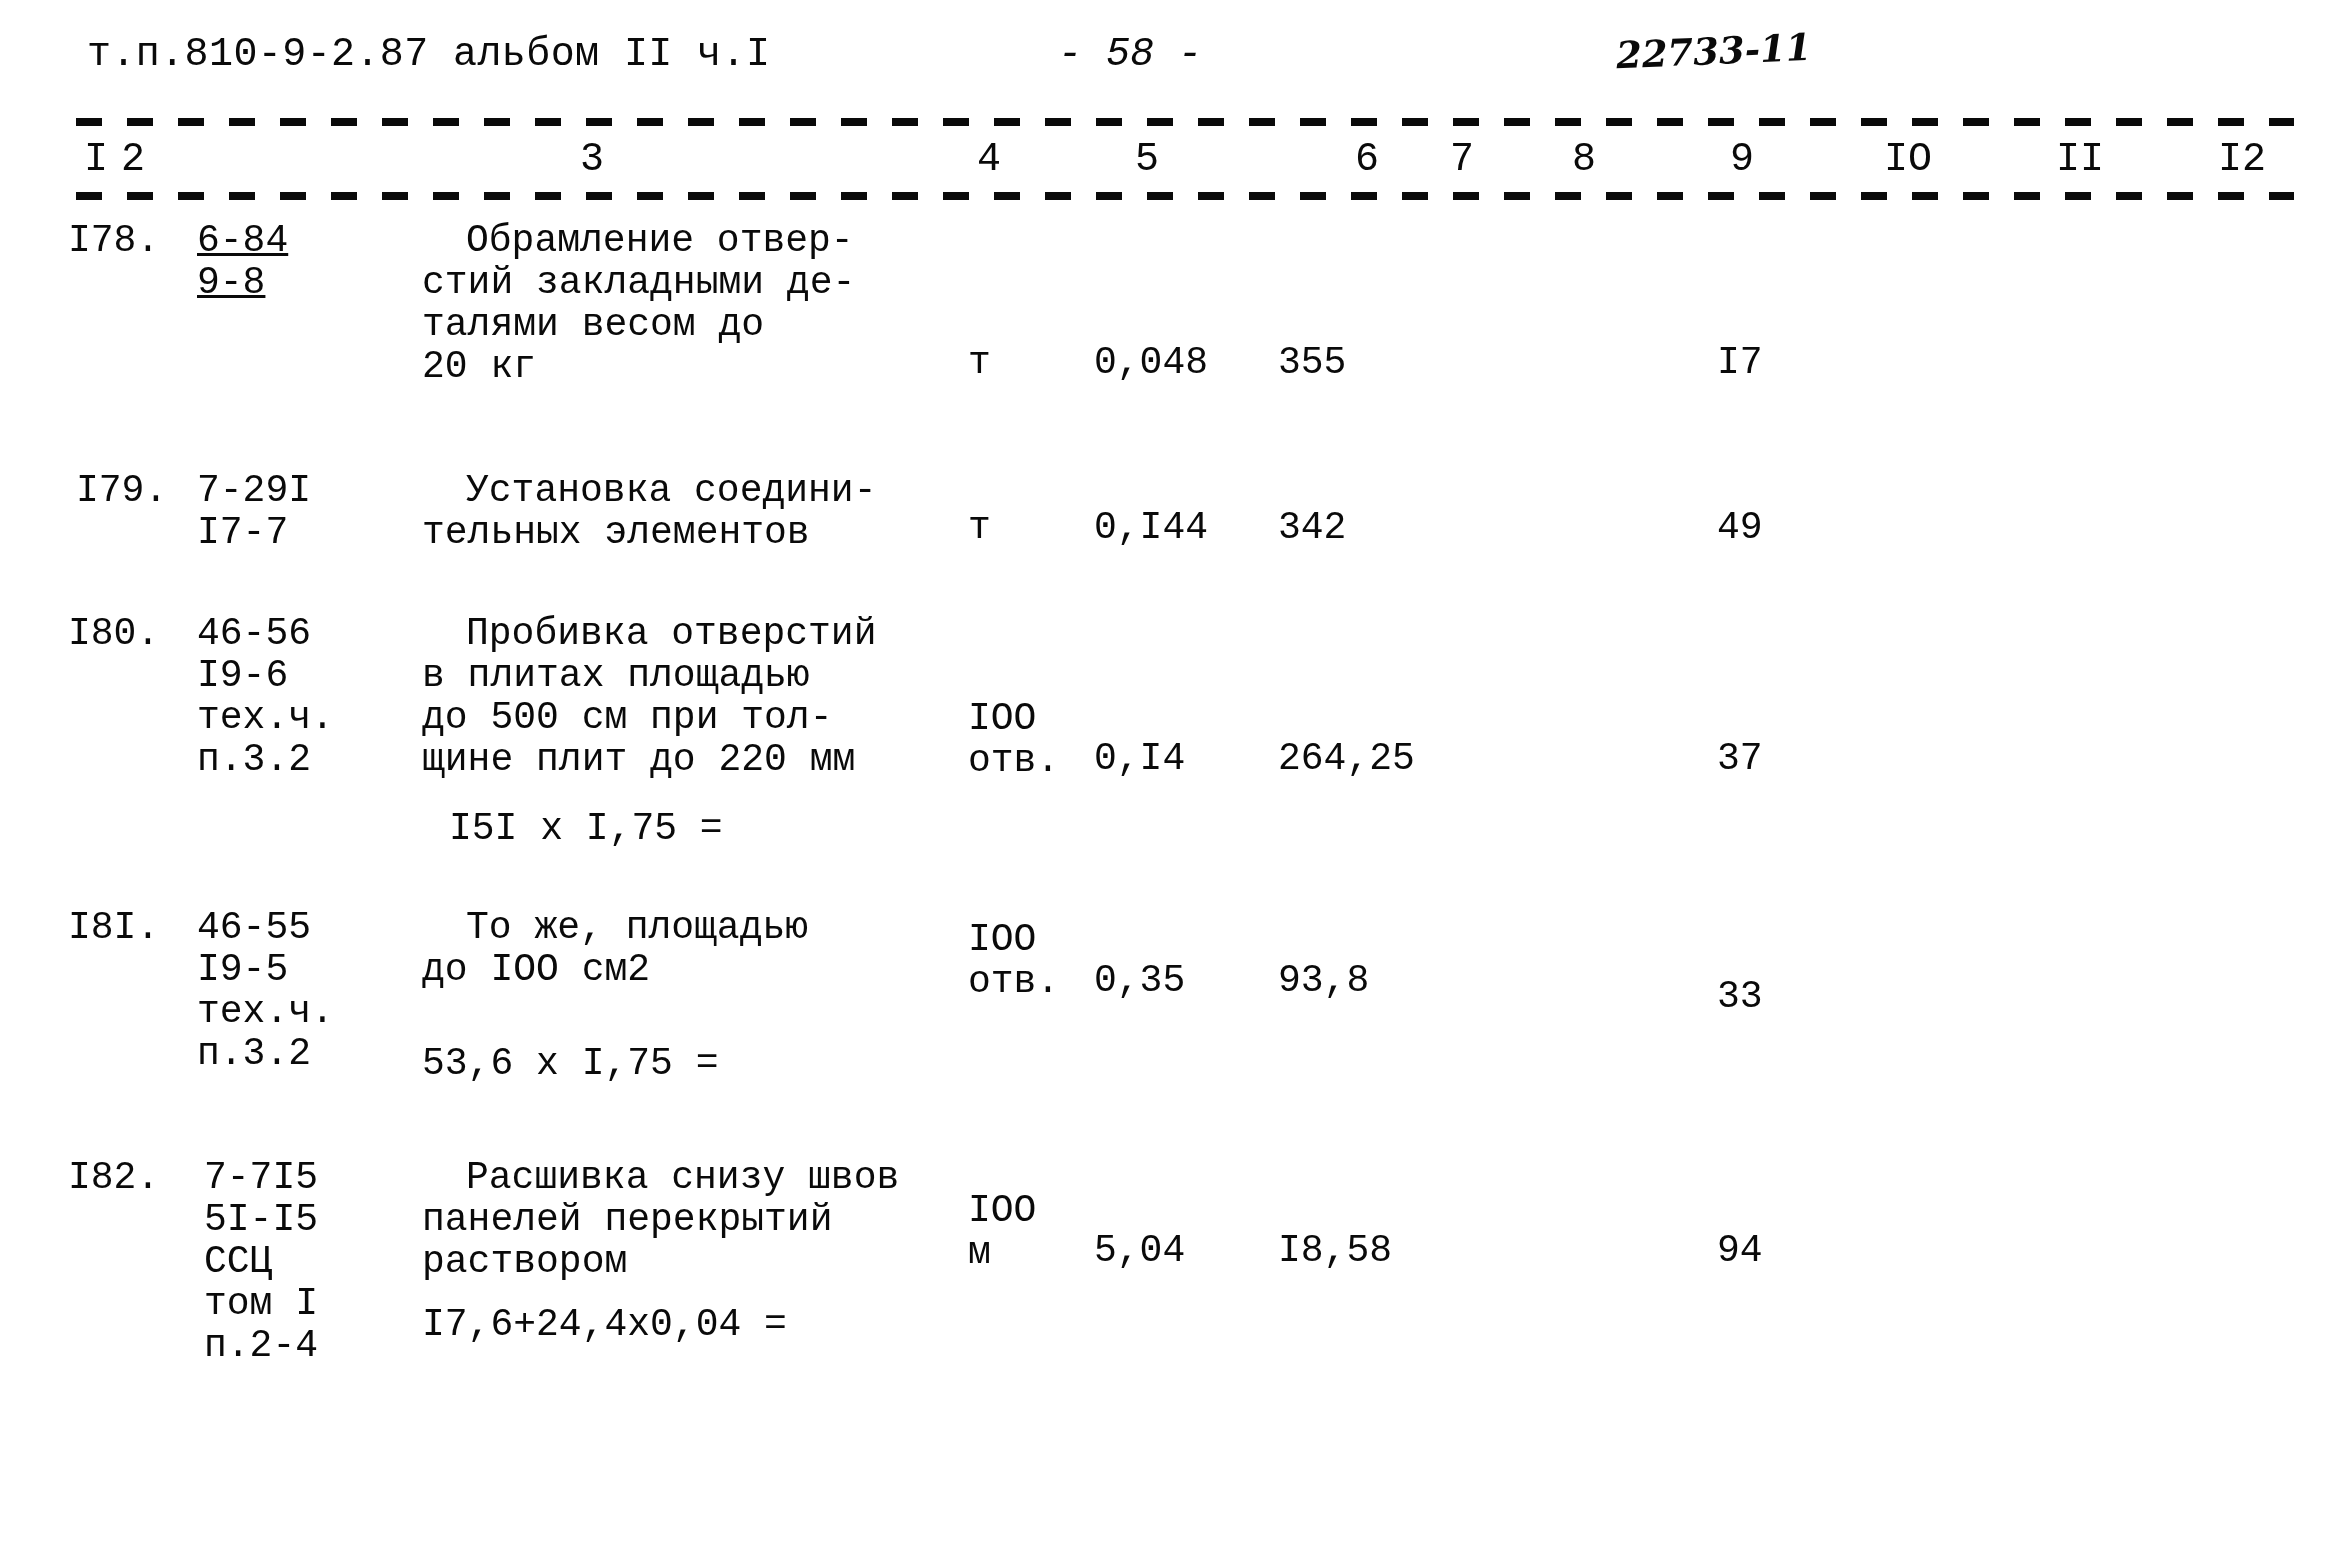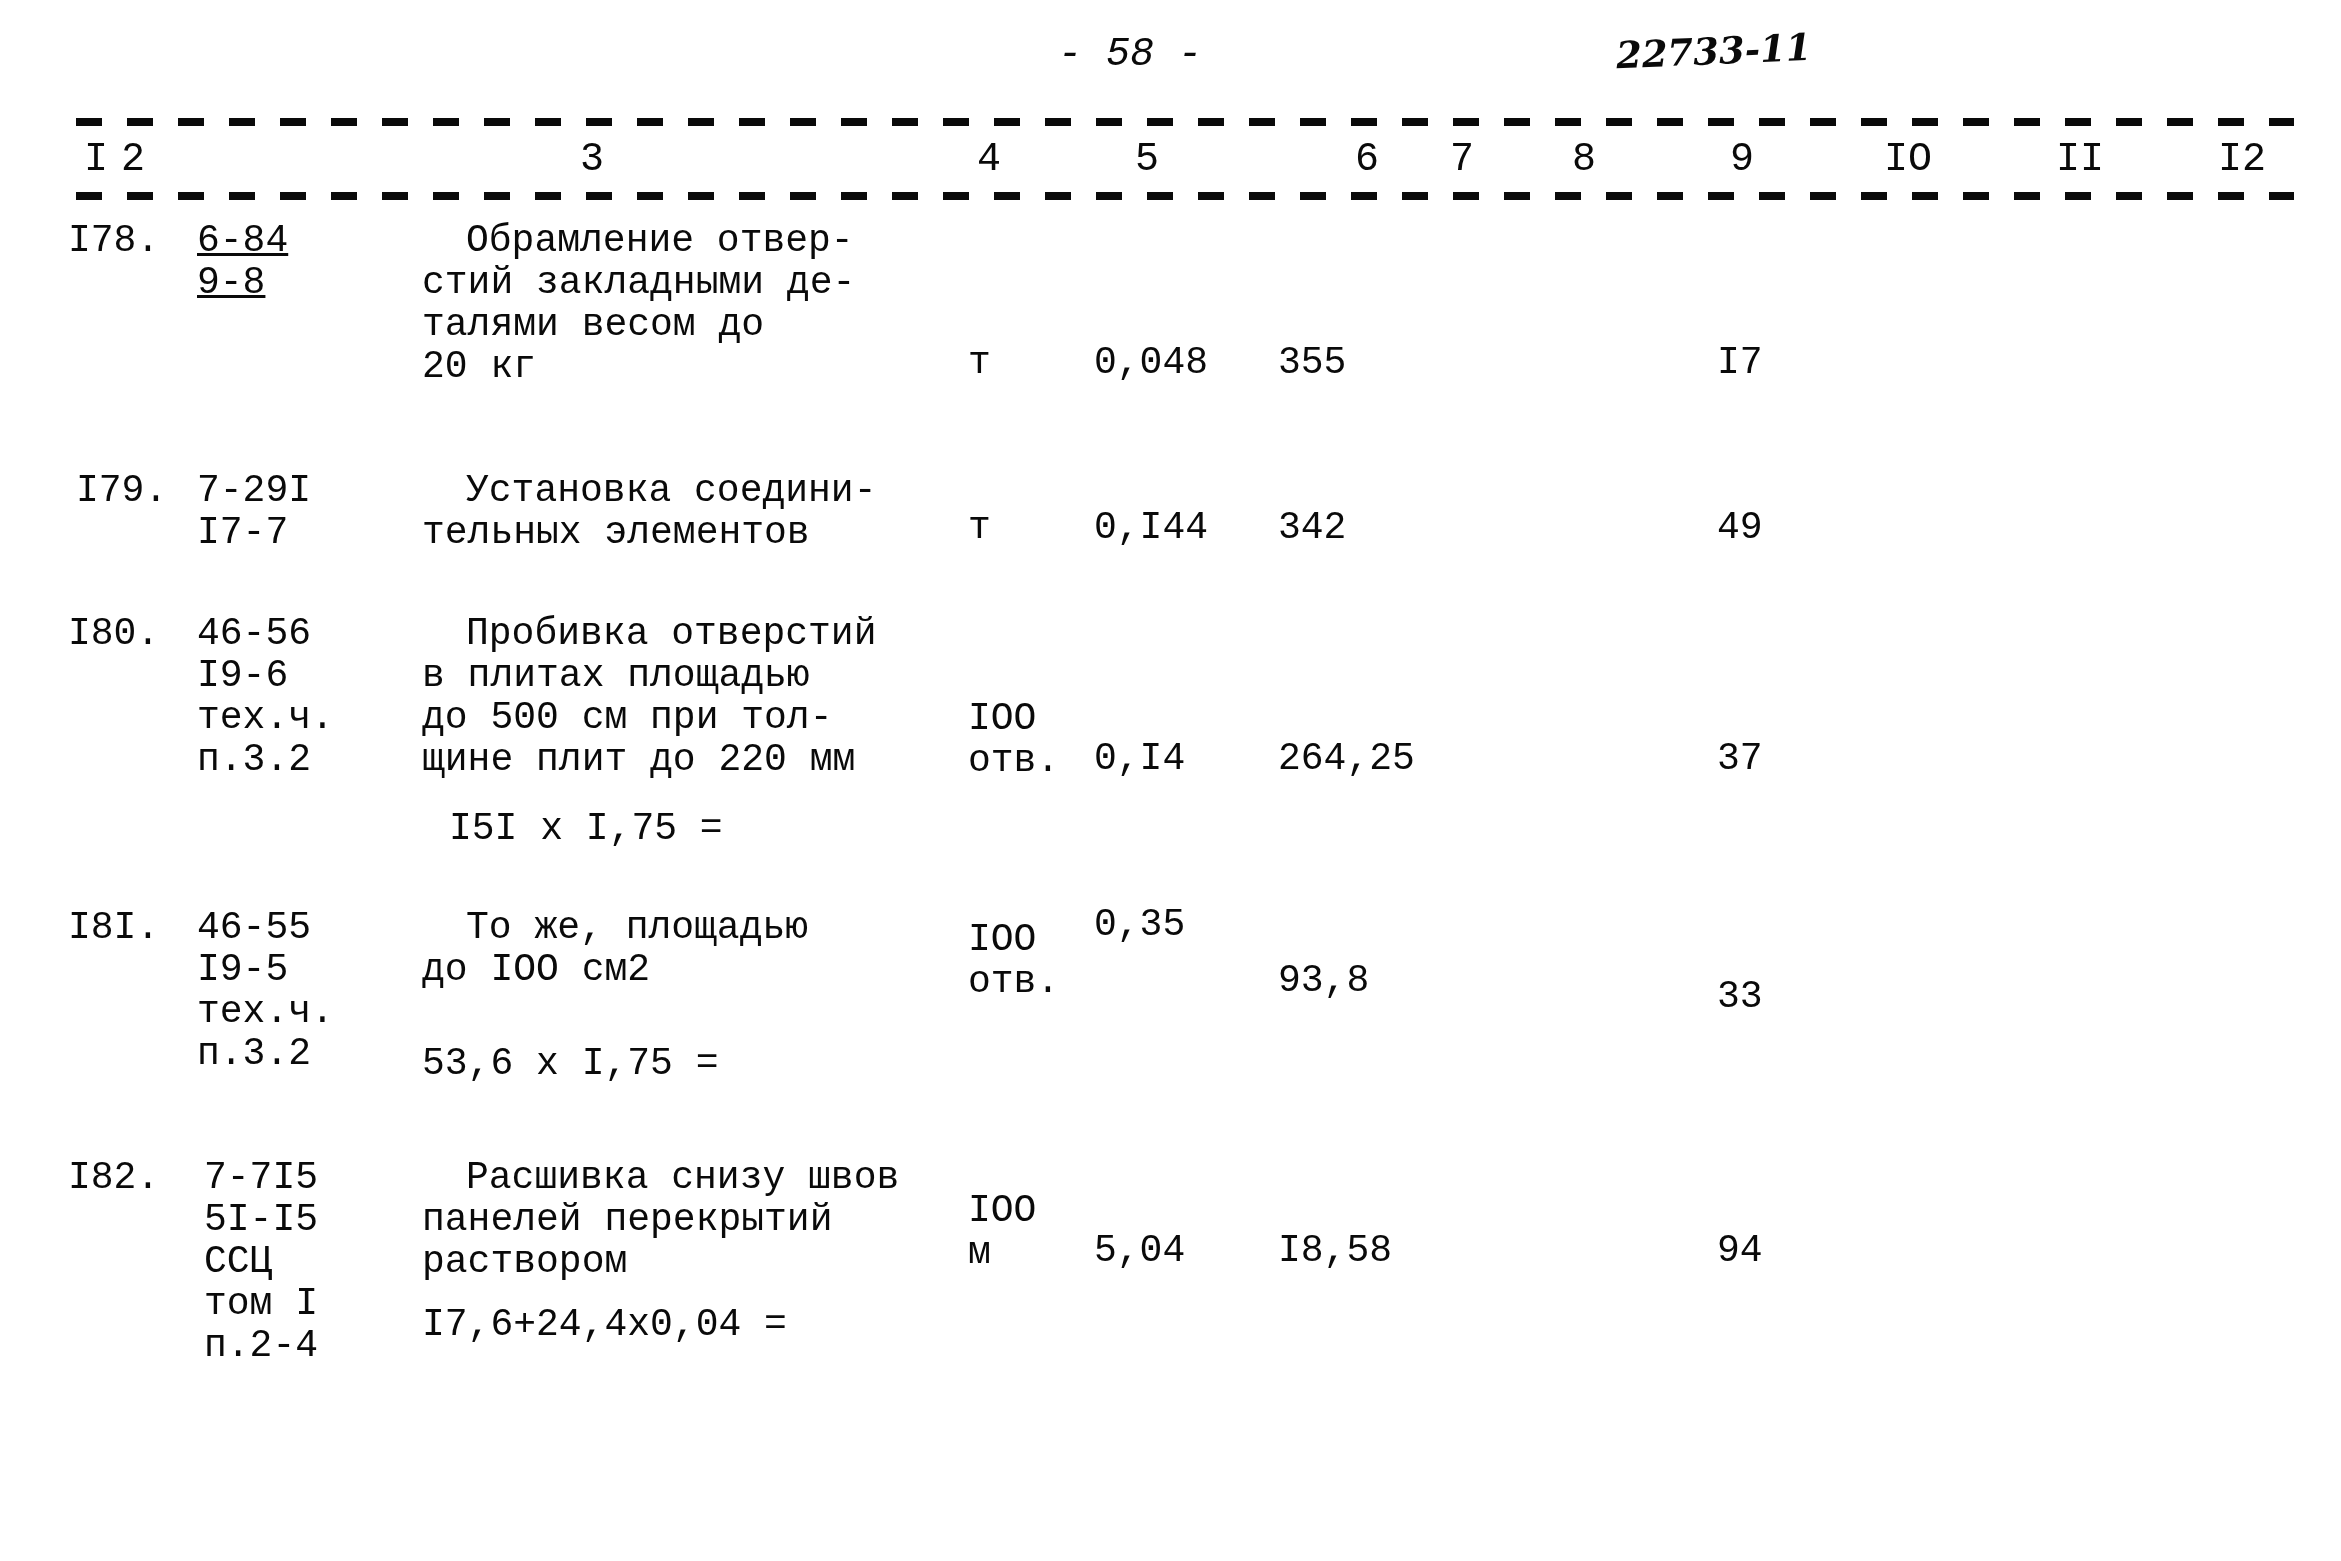"т.п.810-9-2.87 альбом II ч.I" div.doc-code { html: none -> <div>т.п.810-9-2.87 альбом II ч.I</div> }
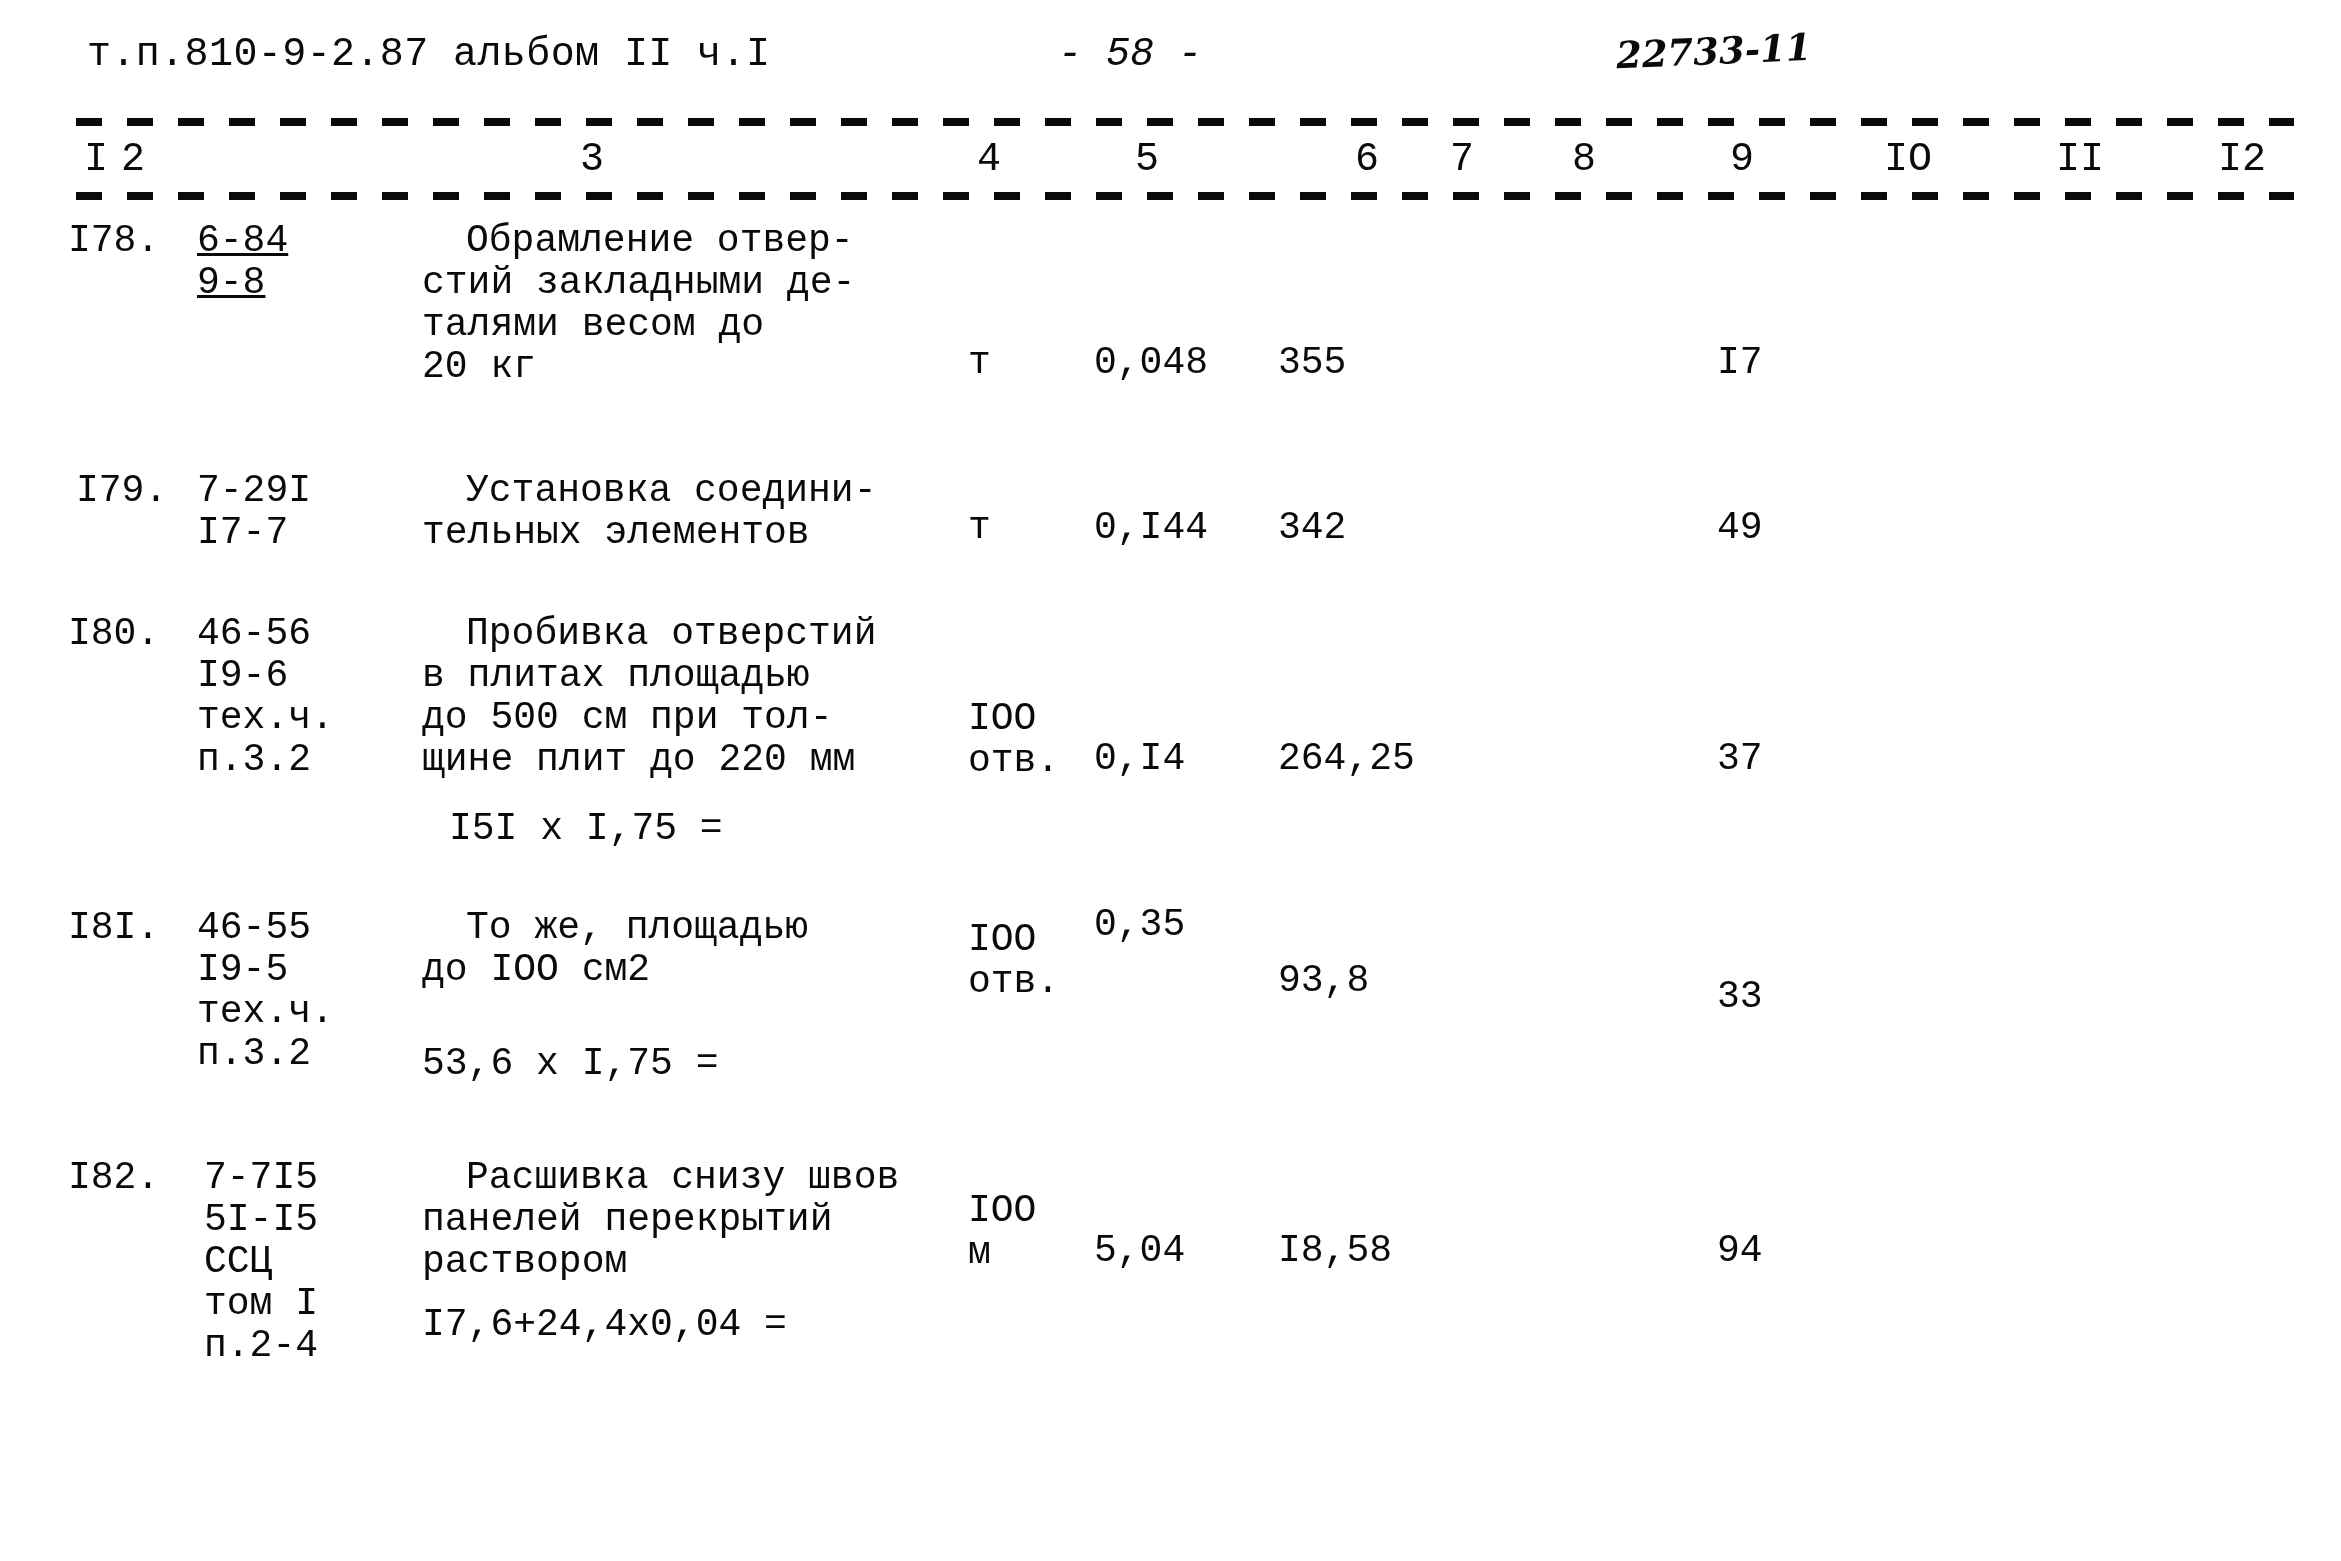"0,35" div.cell { top: 904px -> 960px }
